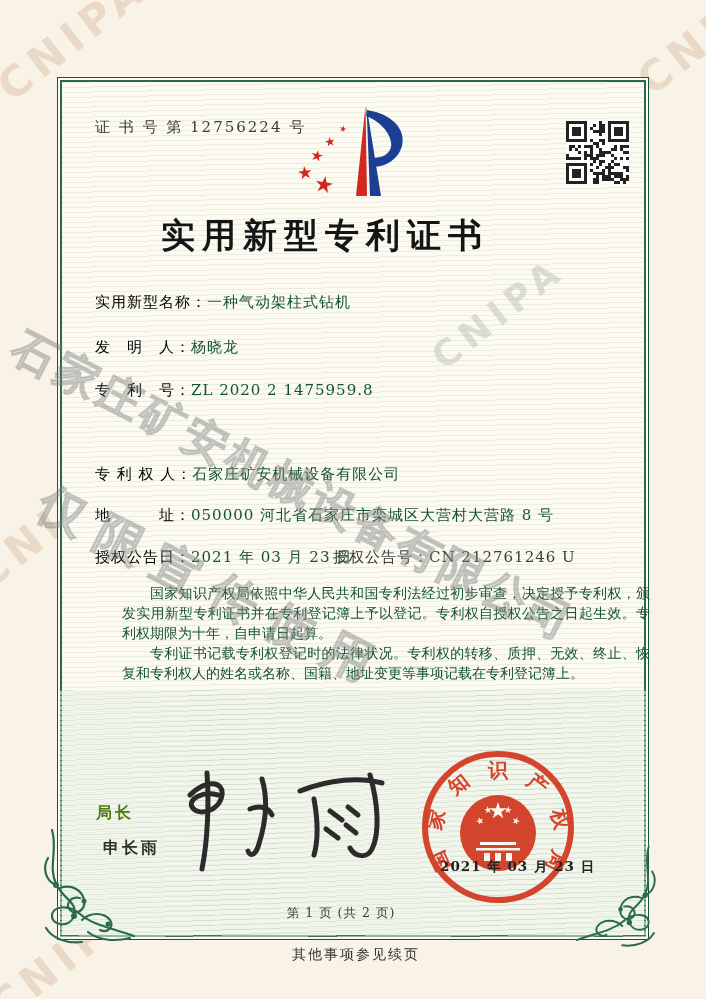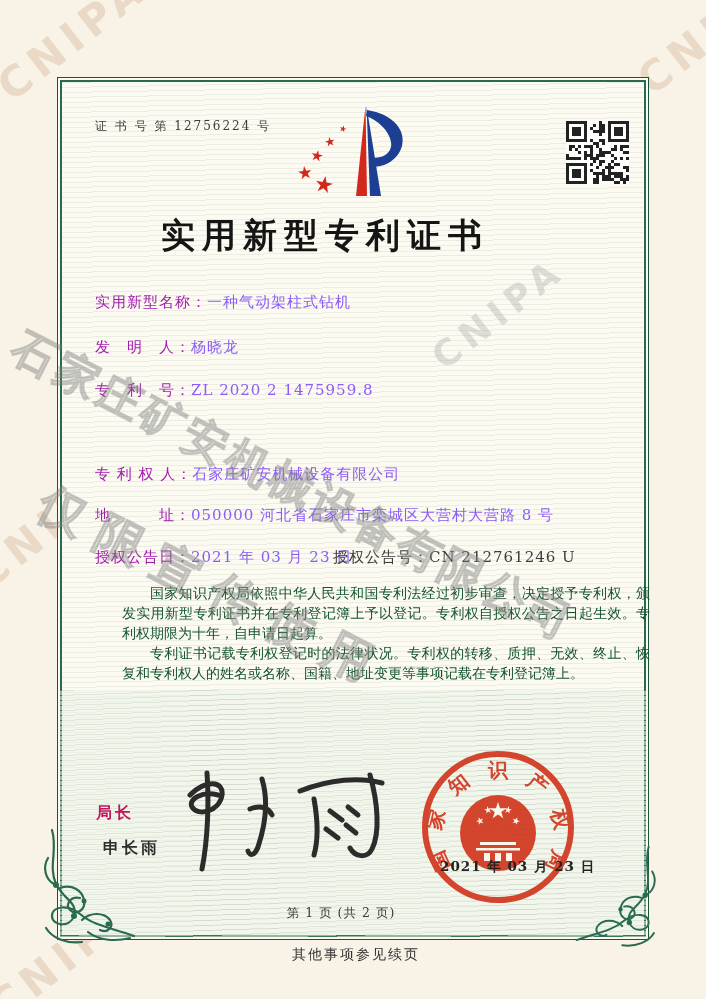"证 书 号 第 12756224" #cert-no { font-size: 12px -> 15px }
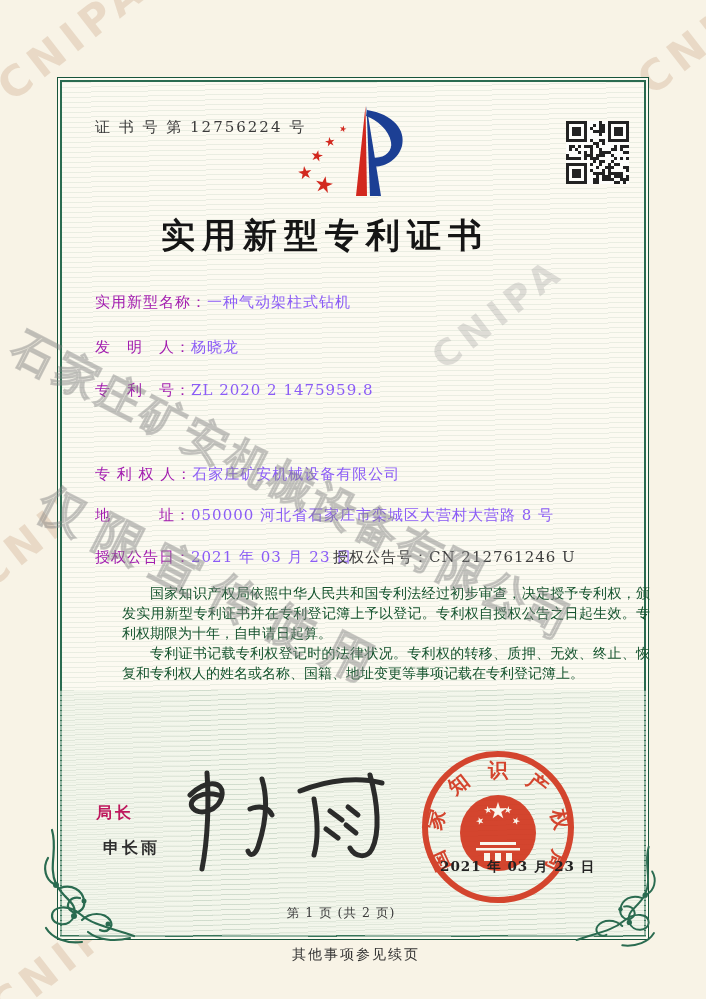"实用新型名称：" .field .lab { color: #a21caf -> #000000 }
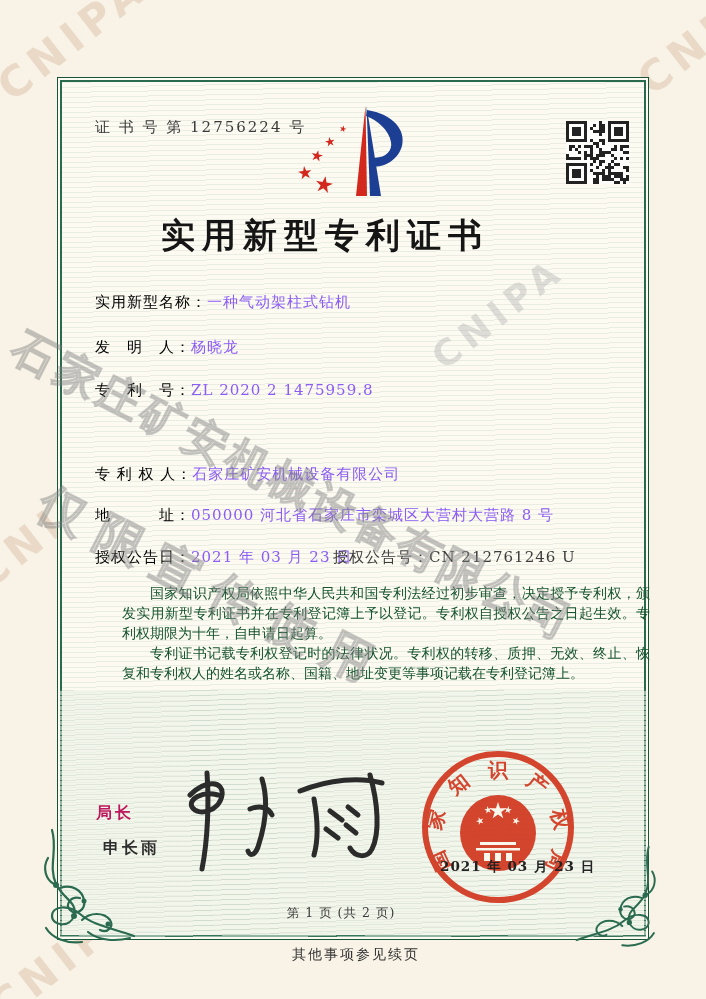"一种气动架柱式钻机" .field .val { color: #8b5cf6 -> #14532d }
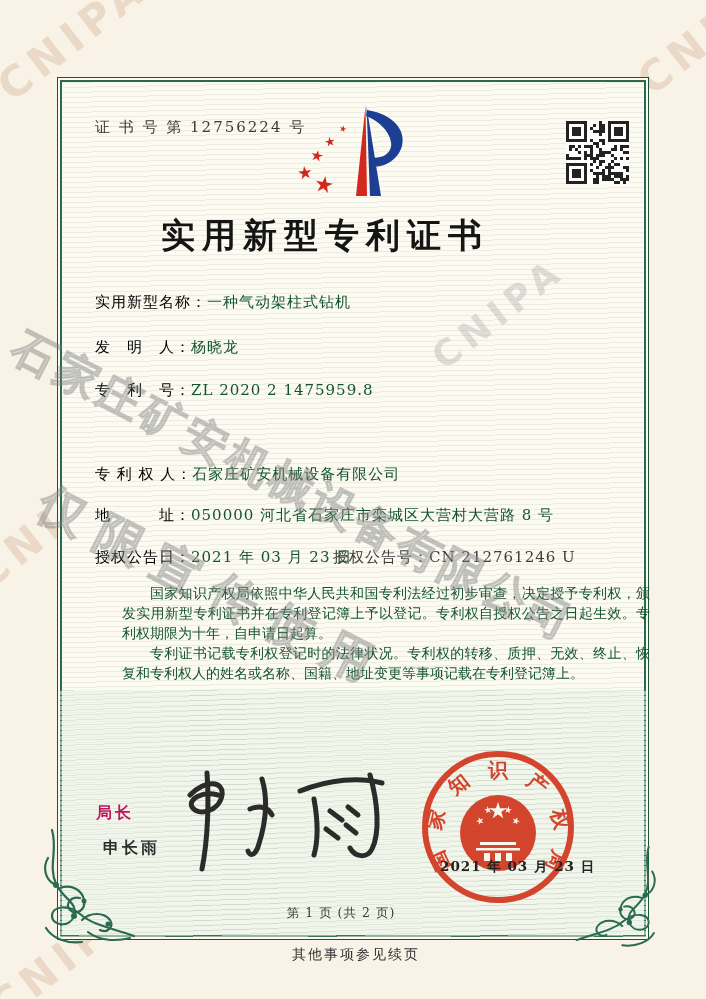"局长" #signer-role { color: #be185d -> #4d7c0f }
